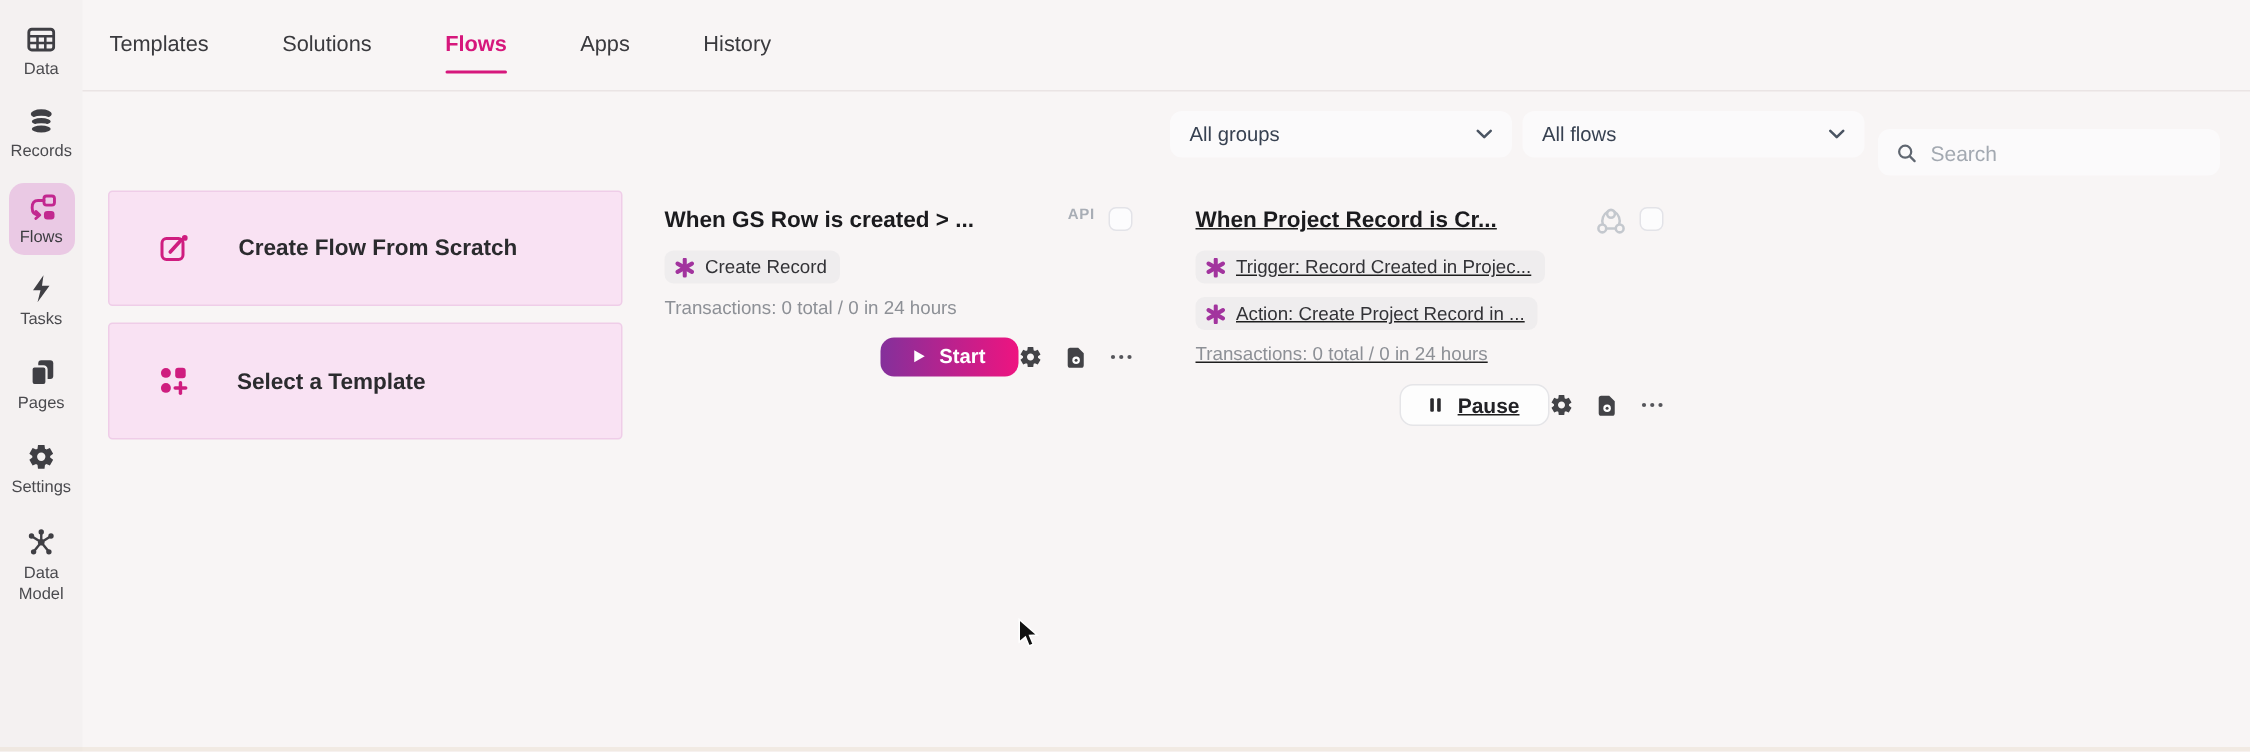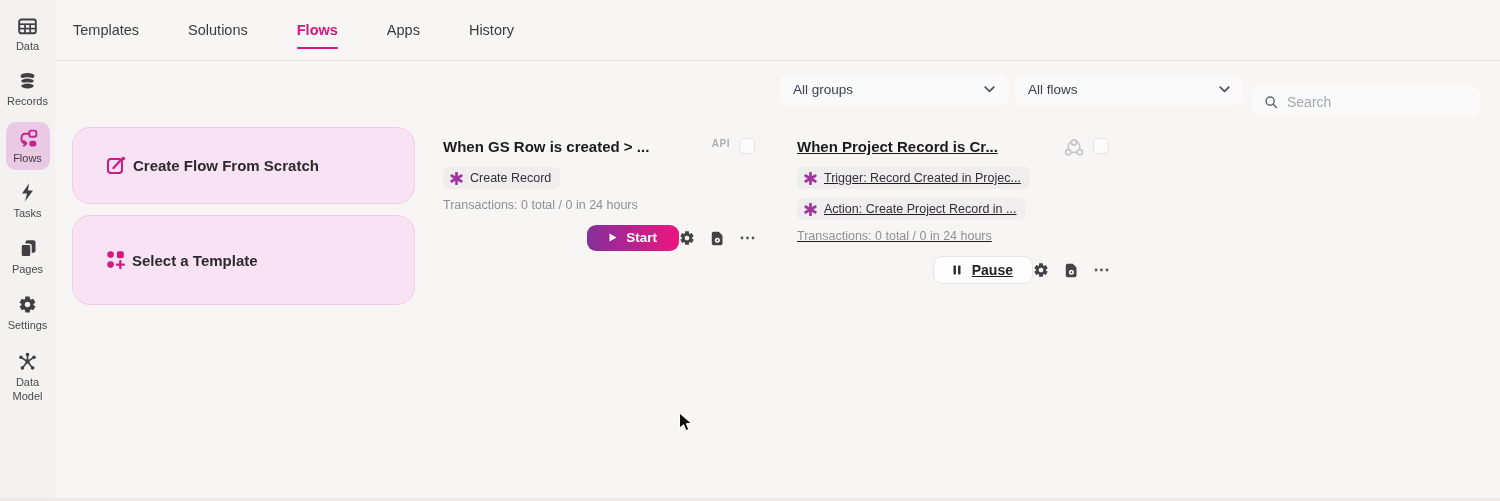"Create Flow From Scratch" .action-card { border-radius: 18px -> 3px; gap: 6px -> 32px }
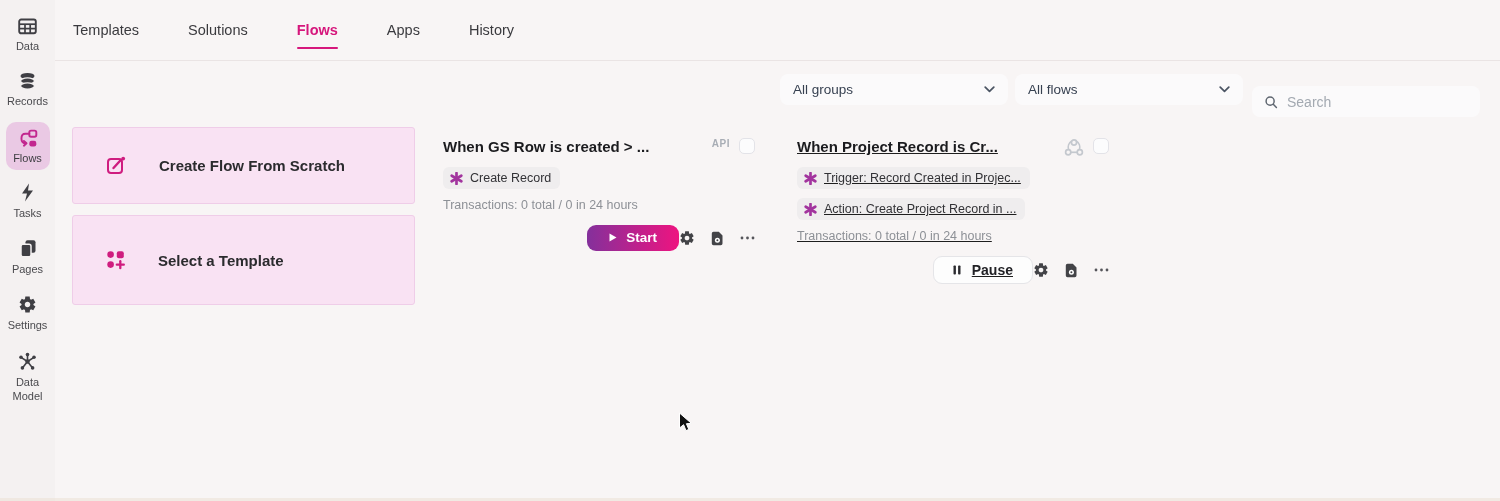"Select a Template" div.action-card { height: 90px -> 78px }
